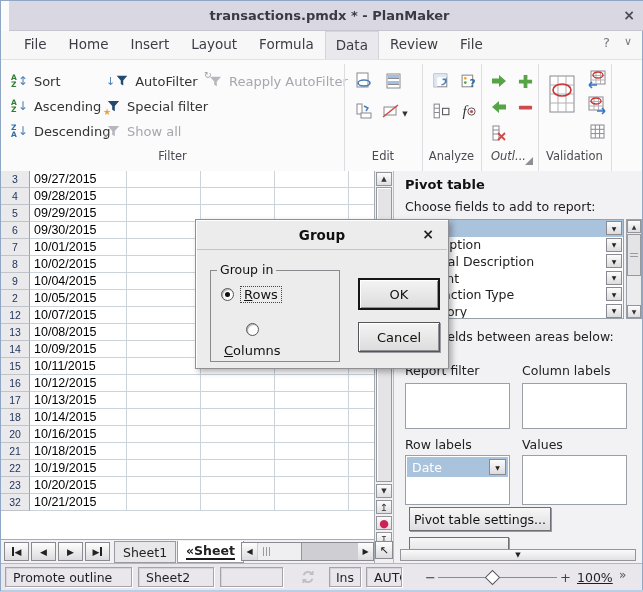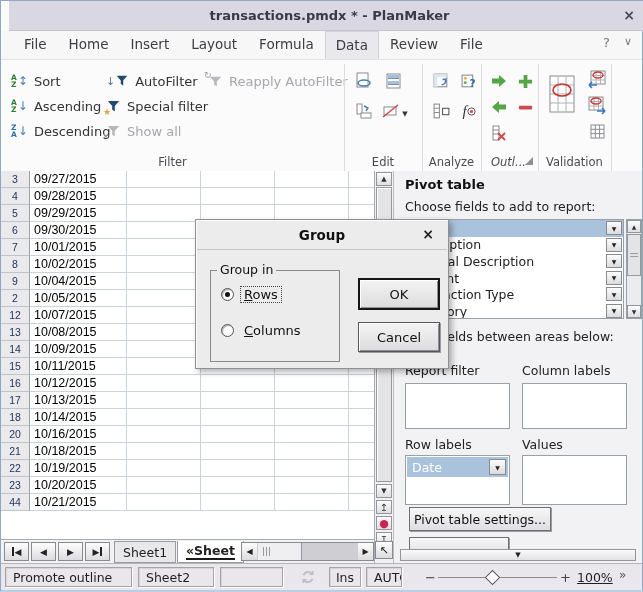"Filter" .glabel { margin-top: 6px -> none }
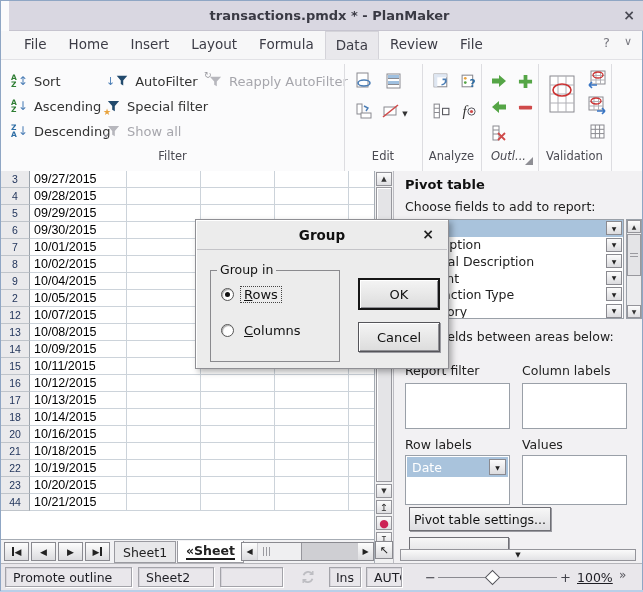"Columns" div.radio { flex-direction: none -> column }
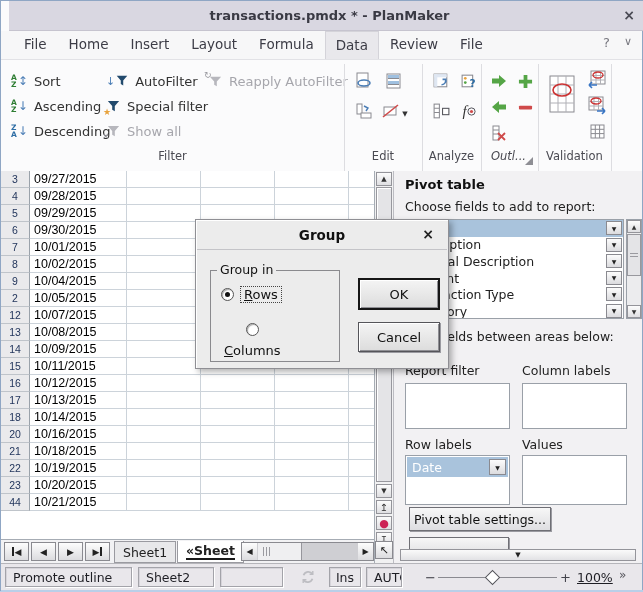"44" div.rownum { text: 44 -> 32 }
